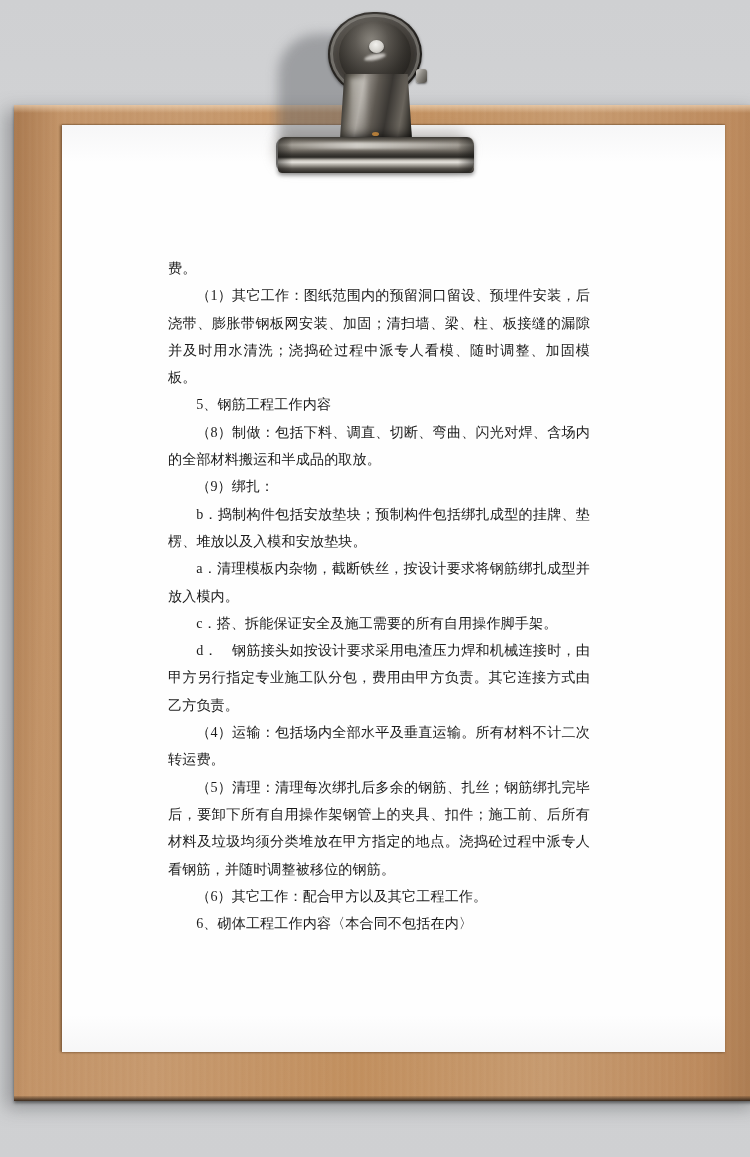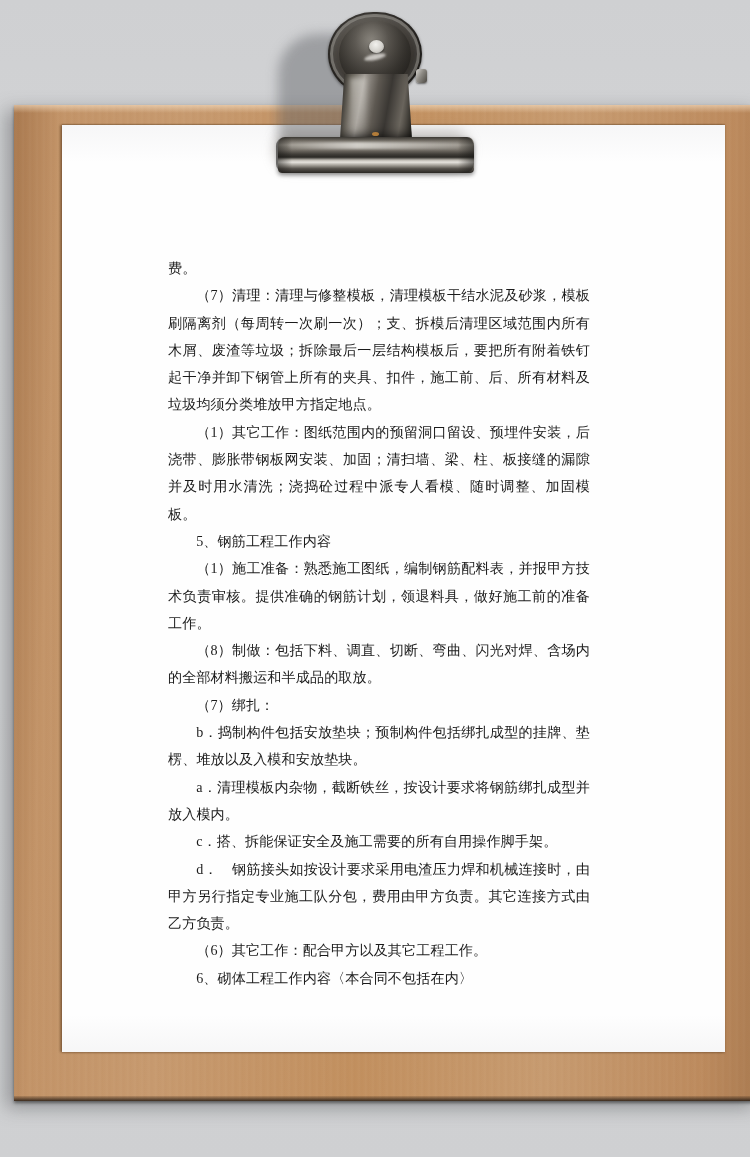"（7）清理：清理与修整模板，清理模板干结水泥及砂浆，模板刷隔离剂（每周转一次刷一" p.ind2 { html: <p>（7）清理：清理与修整模板，清理模板干结水泥及砂浆，模板刷隔离剂（每周转一次刷一次）；支、拆模后清理区域范围内所有木屑、废渣等垃圾；拆除最后一层结构模板后，要把所有附着铁钉起干净并卸下钢管上所有的夹具、扣件，施工前、后、所有材料及垃圾均须分类堆放甲方指定地点。</p> -> none }
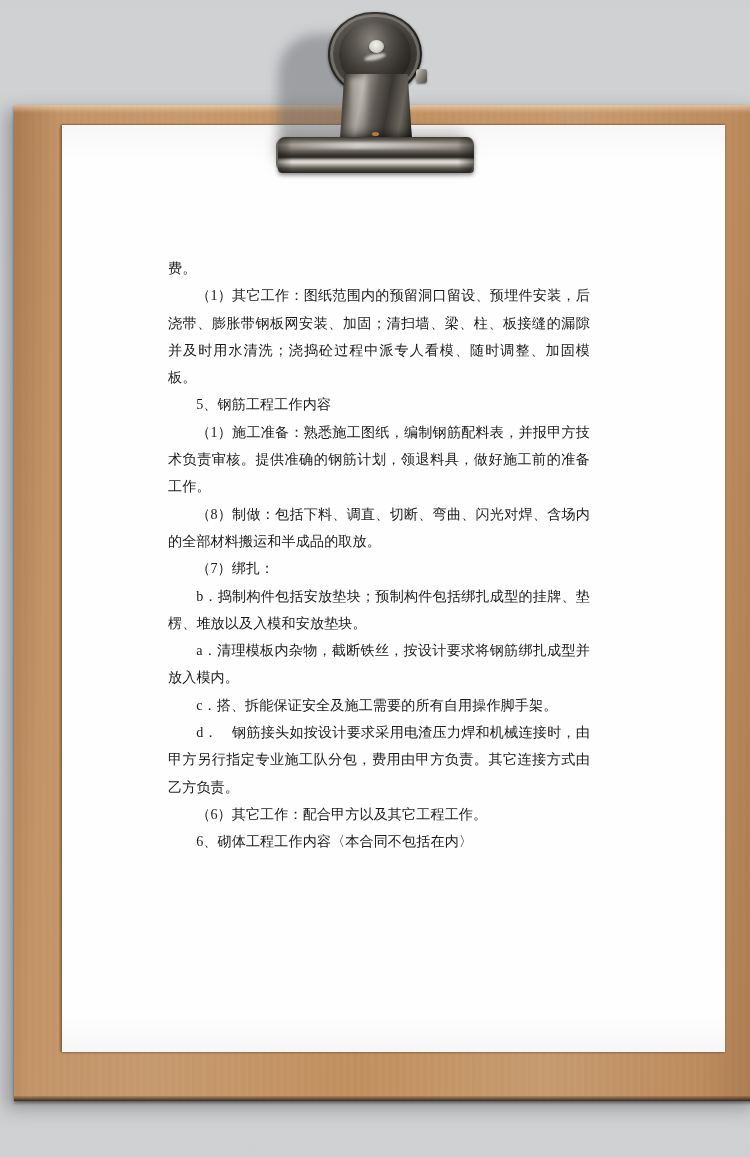"（1）施工准备：熟悉施工图纸，编制钢筋配料表，并报甲方技术负责审核。提供准确的钢" p.ind2 { html: <p>（1）施工准备：熟悉施工图纸，编制钢筋配料表，并报甲方技术负责审核。提供准确的钢筋计划，领退料具，做好施工前的准备工作。</p> -> none }
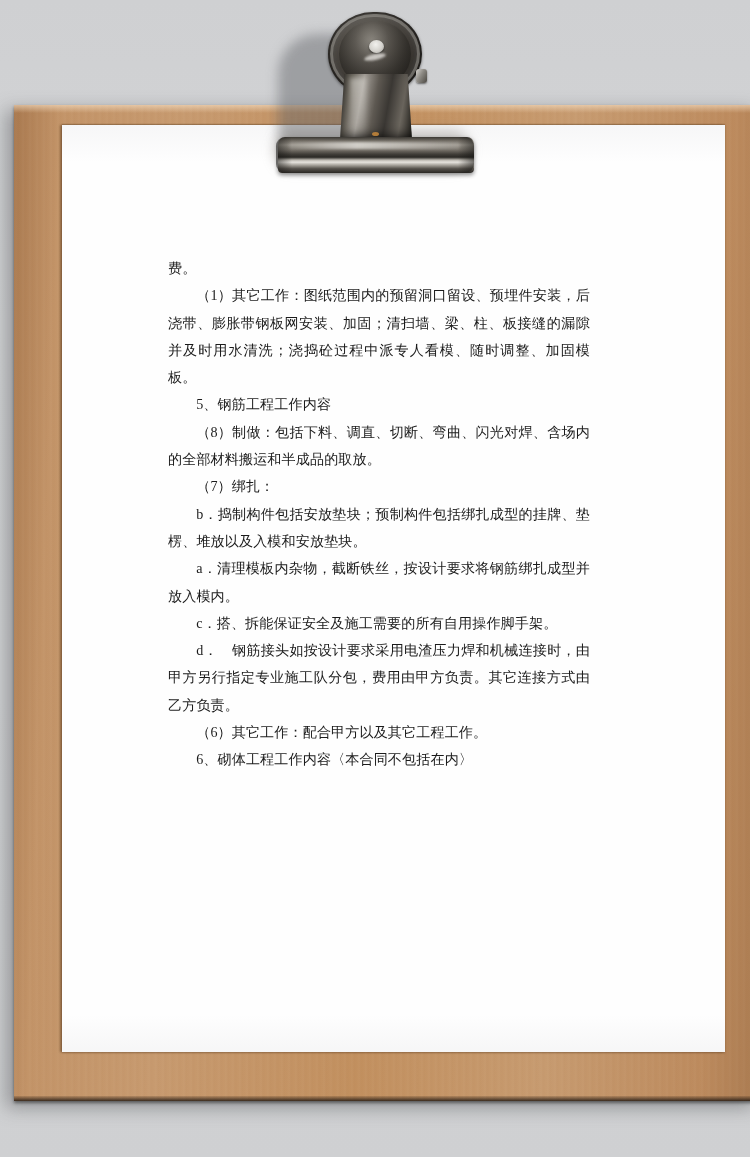"（7）绑扎：" p.ind2 { text: 7 -> 9 }
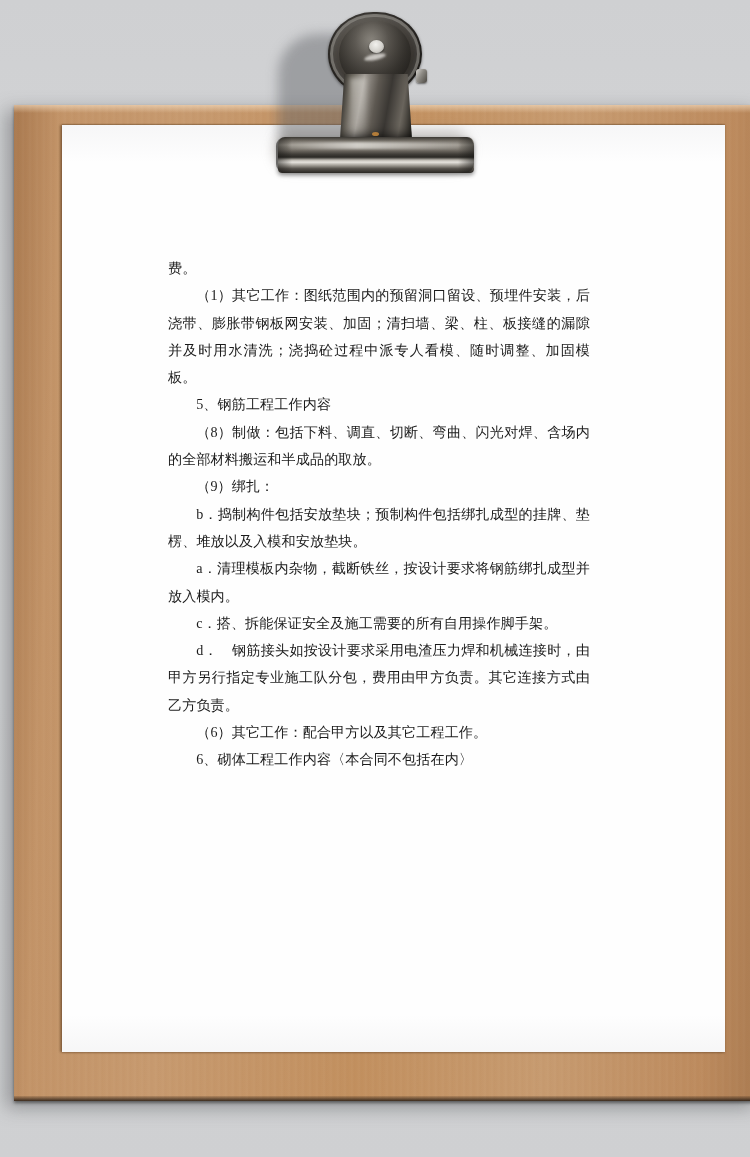"（4）运输：包括场内全部水平及垂直运输。所有材料不计二次转运费。" p.ind2 { html: none -> <p>（4）运输：包括场内全部水平及垂直运输。所有材料不计二次转运费。</p> }
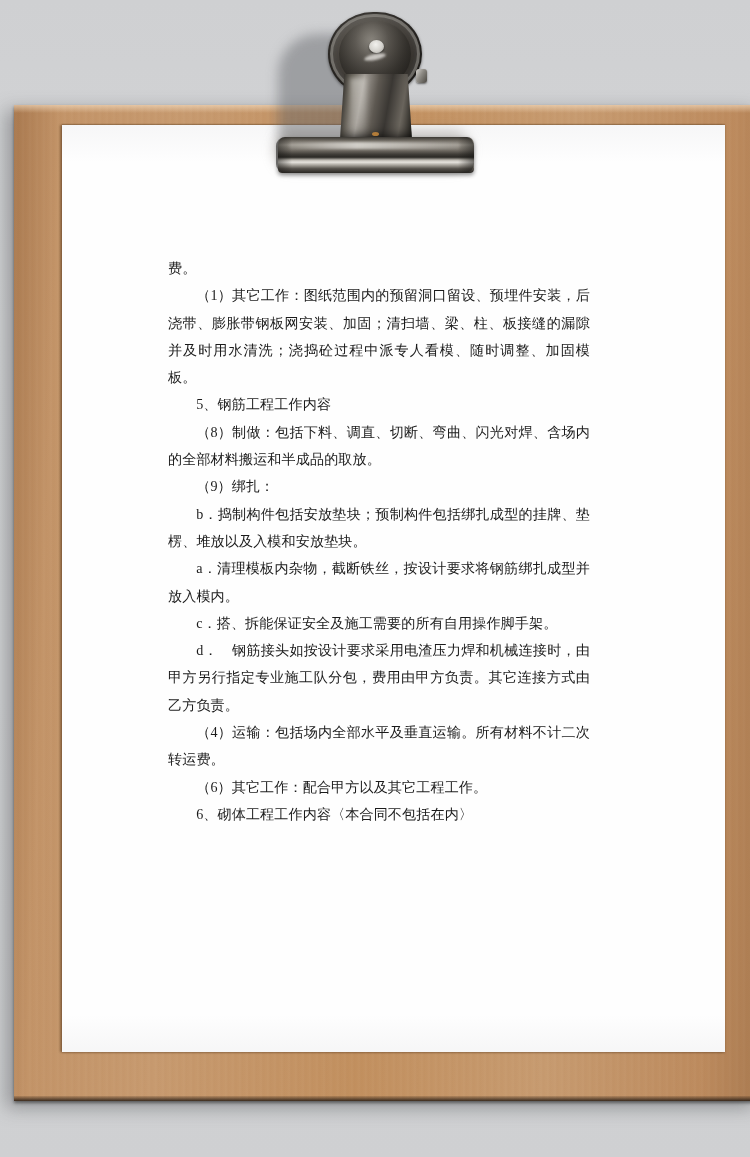"（5）清理：清理每次绑扎后多余的钢筋、扎丝；钢筋绑扎完毕后，要卸下所有自用操作架" p.ind2 { html: none -> <p>（5）清理：清理每次绑扎后多余的钢筋、扎丝；钢筋绑扎完毕后，要卸下所有自用操作架钢管上的夹具、扣件；施工前、后所有材料及垃圾均须分类堆放在甲方指定的地点。浇捣砼过程中派专人看钢筋，并随时调整被移位的钢筋。</p> }
